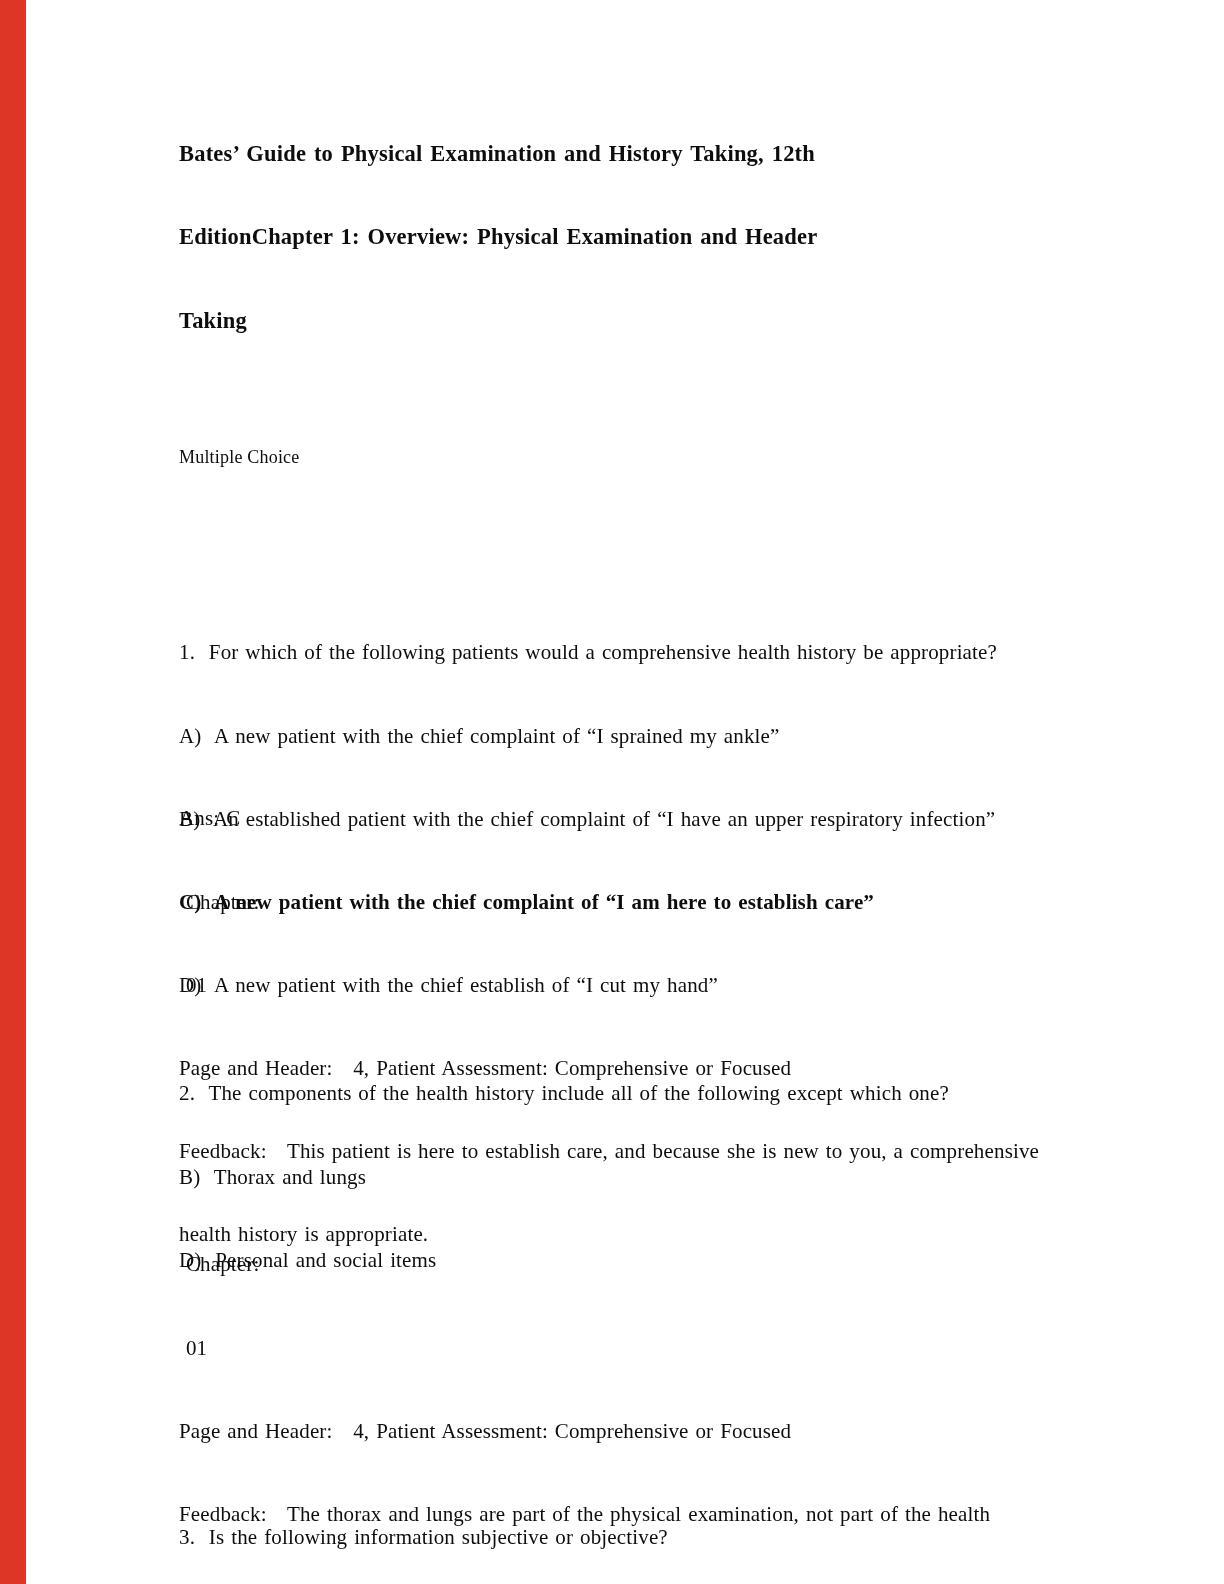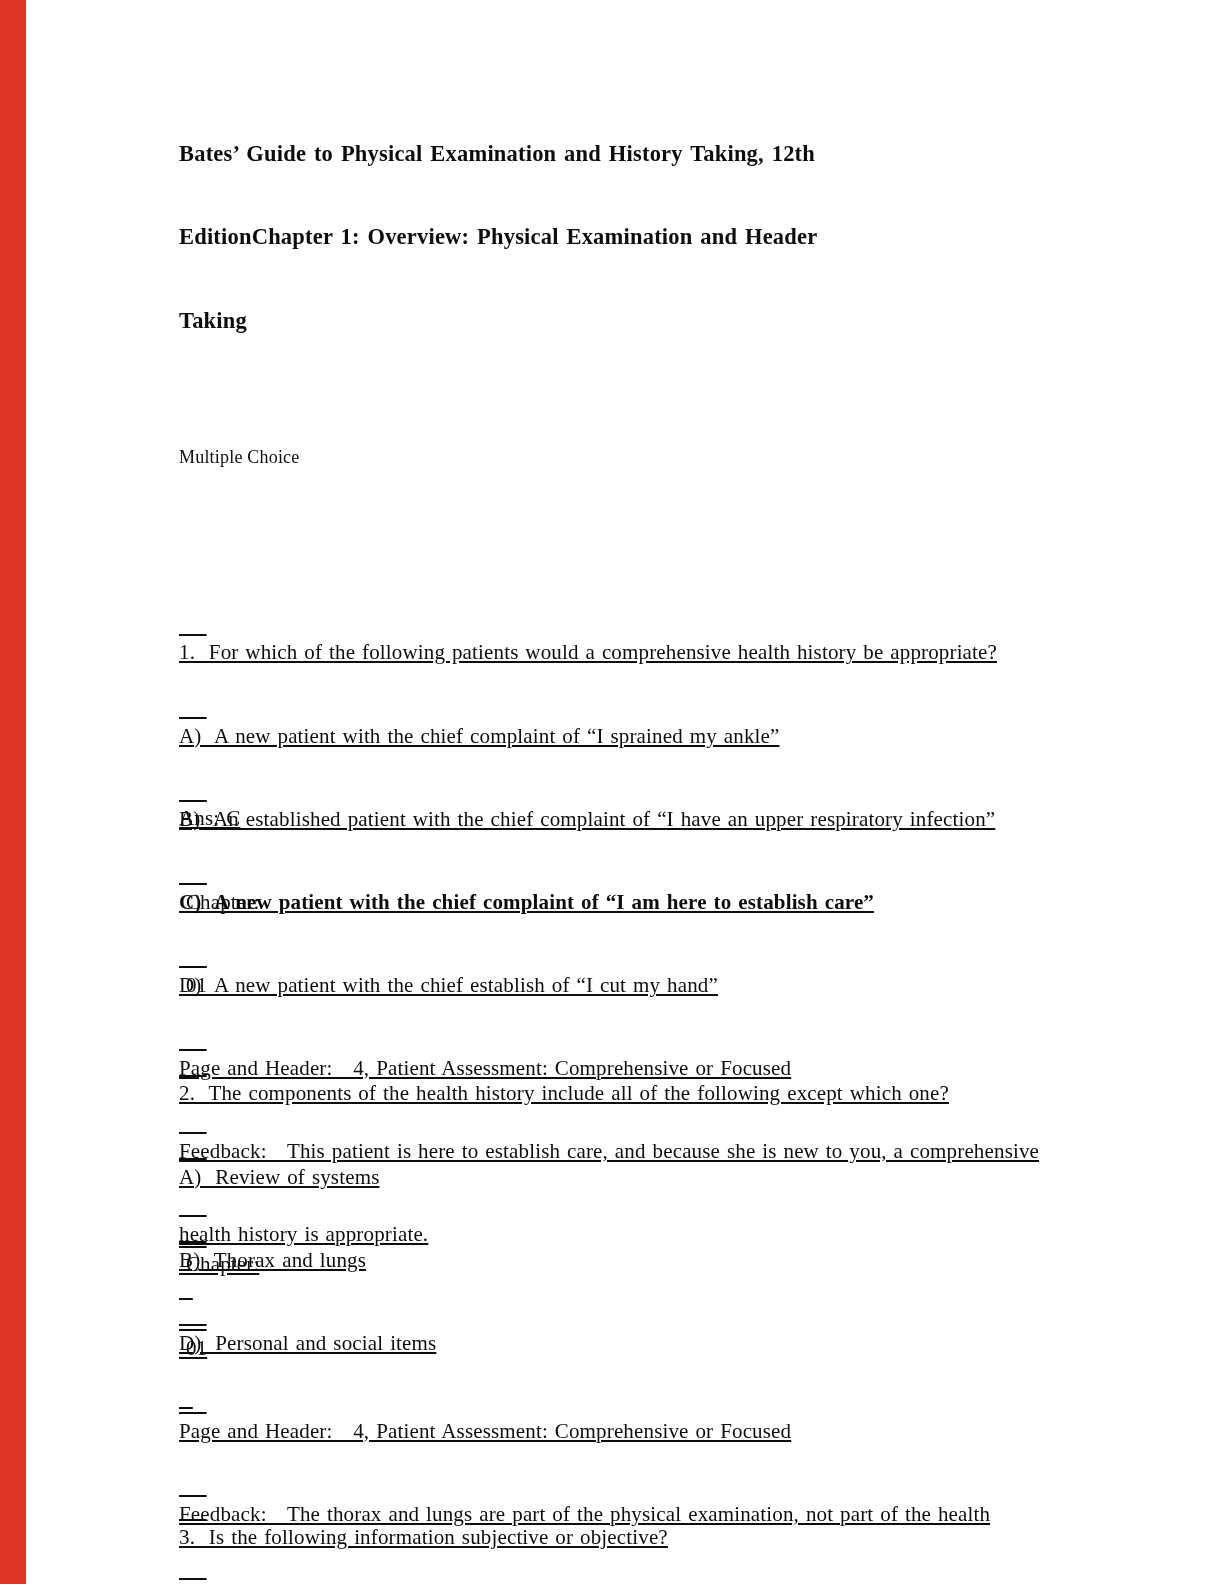"1. For which of the" .bodyblock { text-decoration: underline -> none }
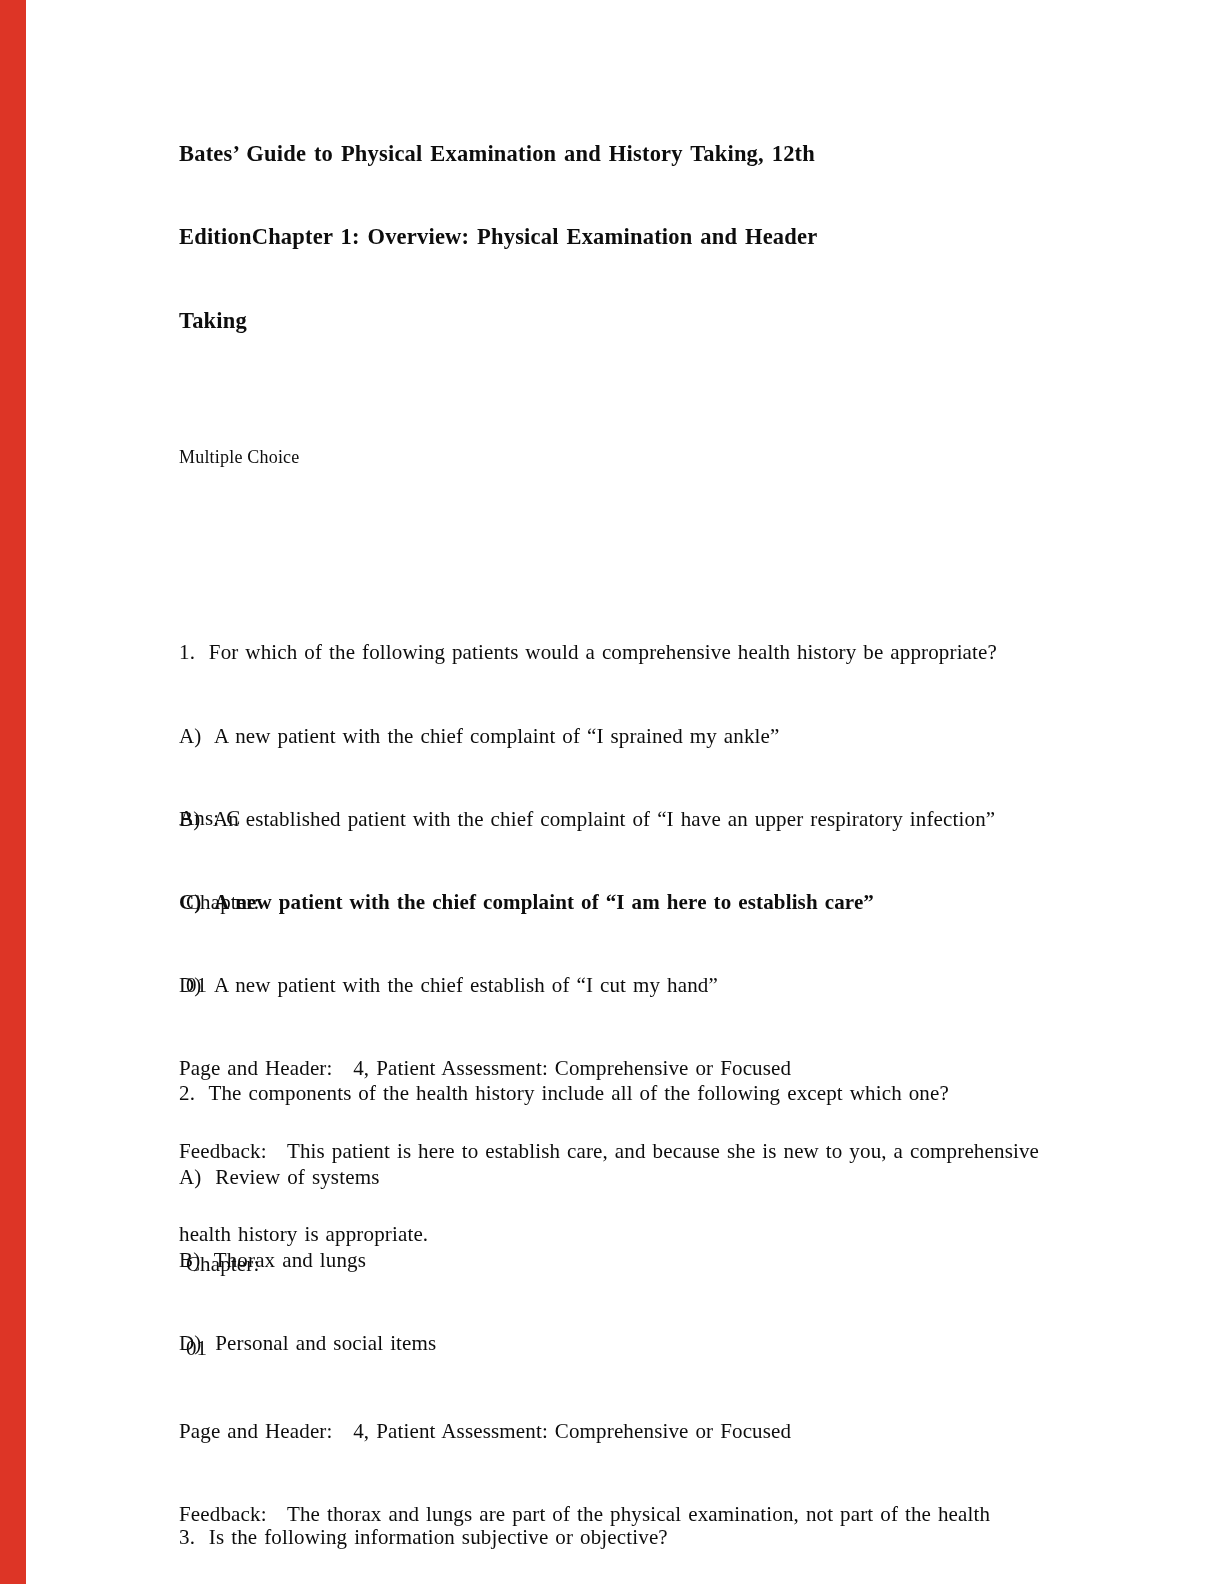"A) Review of systems" div.line { html: <div>A) Review of systems</div> -> none }
